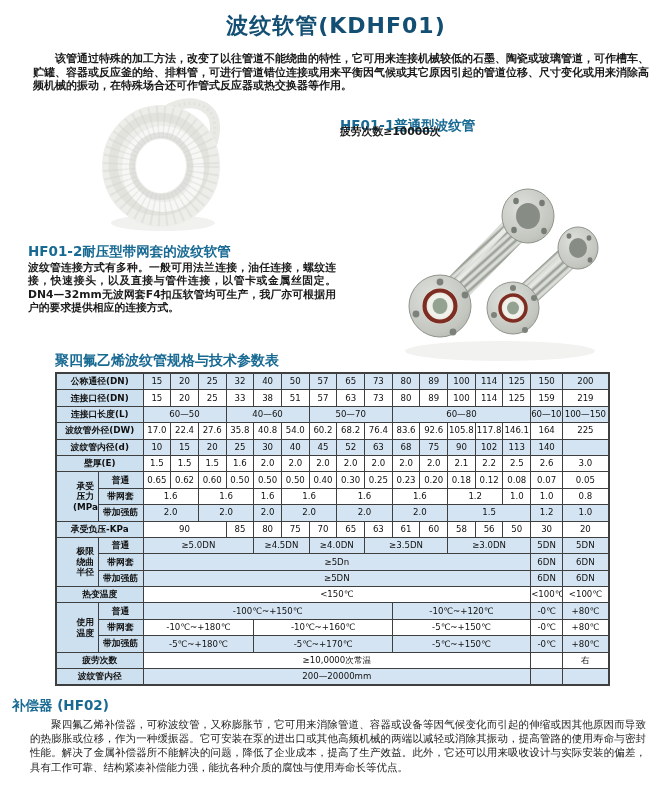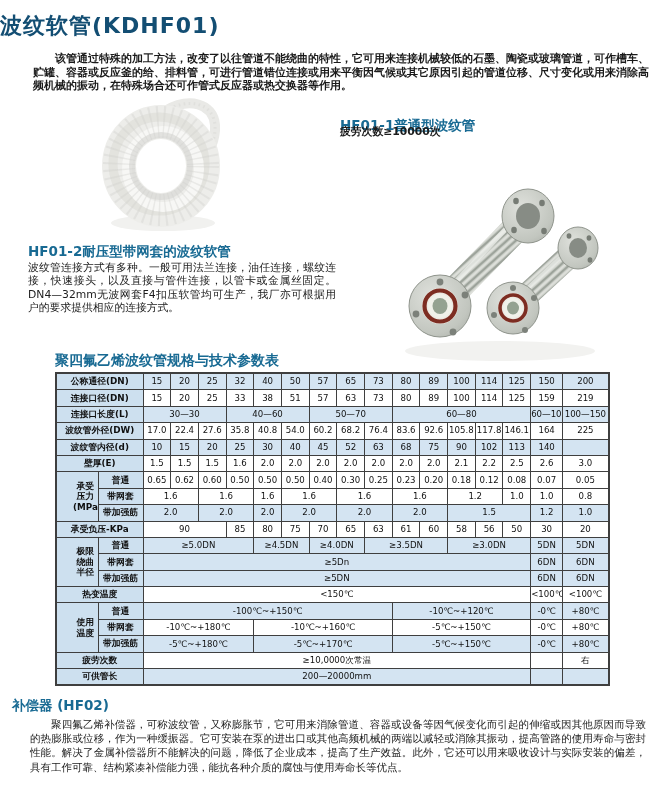"波纹软管(KDHF01)" .doc-title { text-align: left -> center }
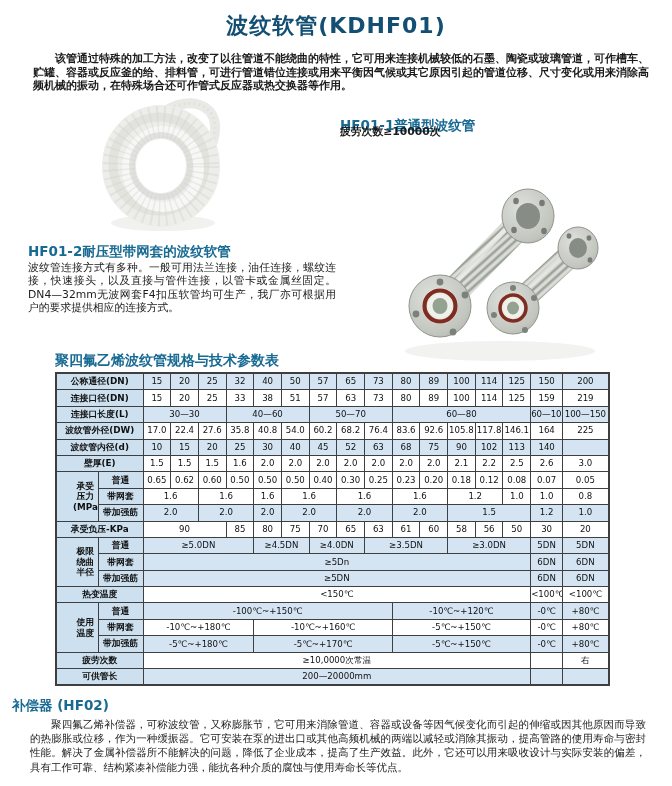"波纹管连接方式有多种。一般可用法兰连接，油任连接，螺纹连接，快速接头，以及直接与" .hf2-body .p2 { font-weight: 400 -> 700 }
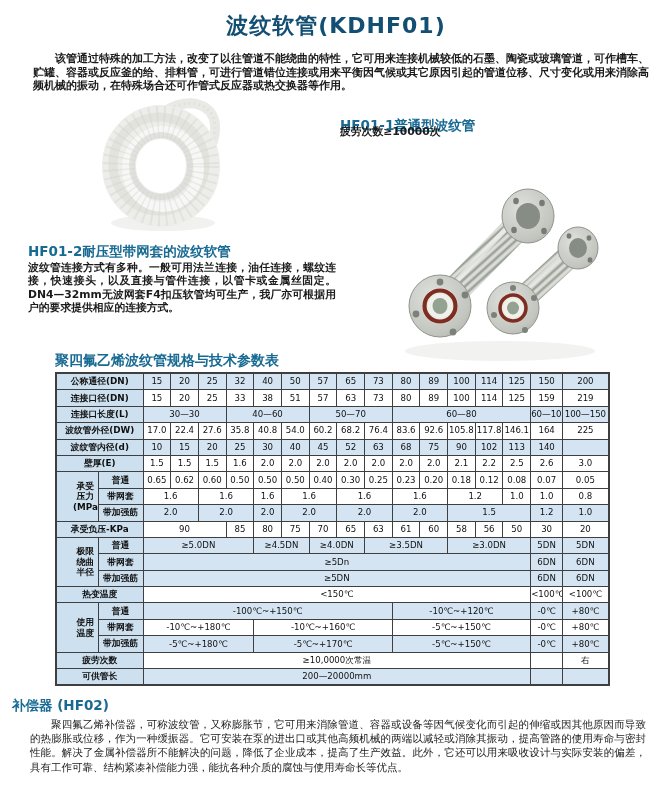"30—30" td.b { text: 30—30 -> 60—50 }
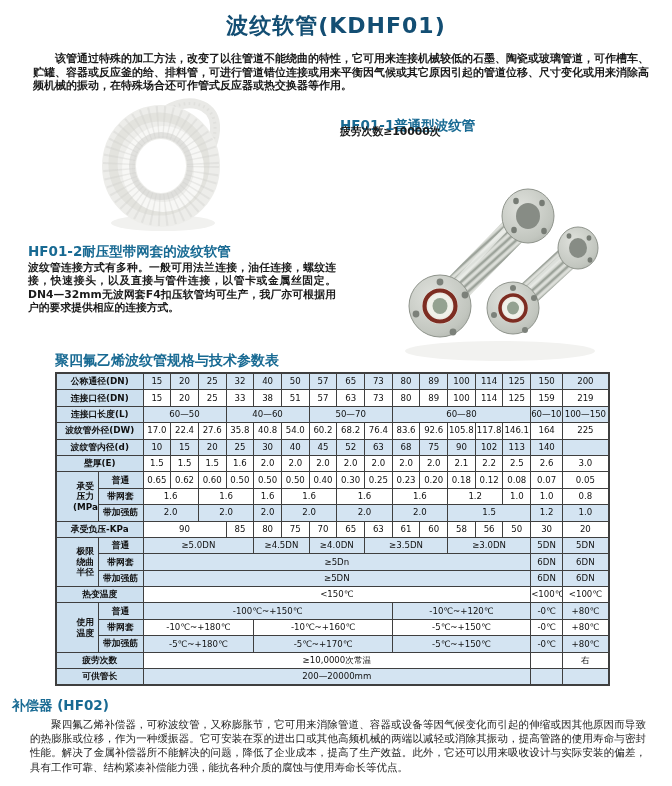"可供管长" td.rlabel { text: 可供管长 -> 波纹管内径 }
